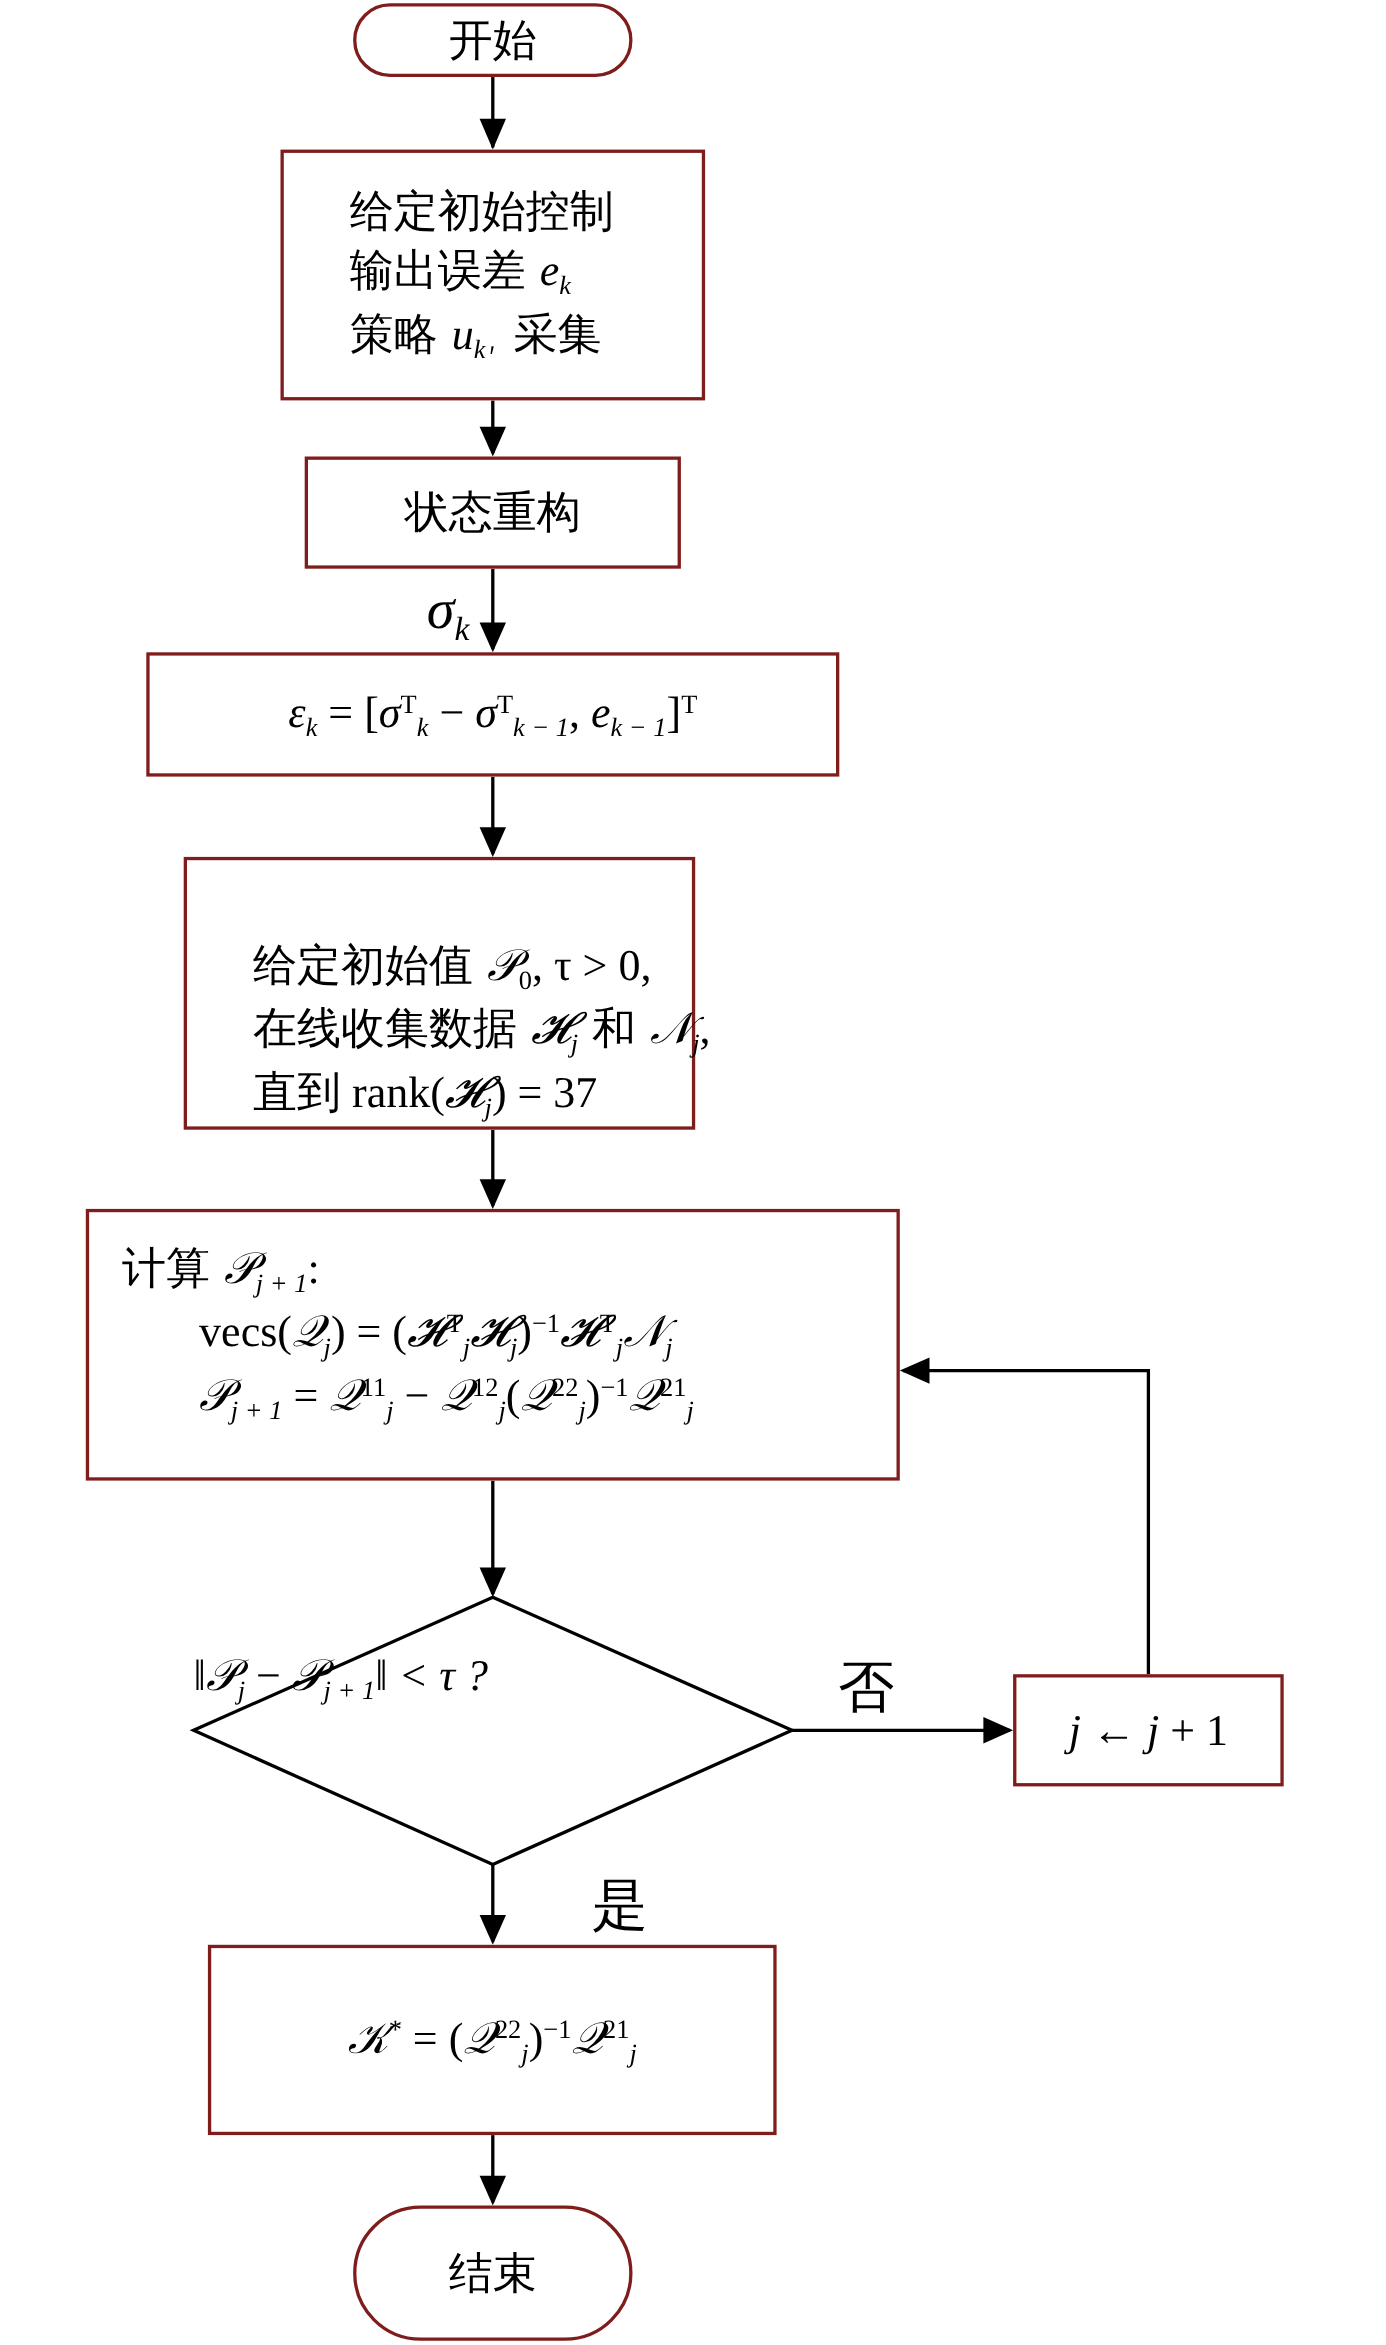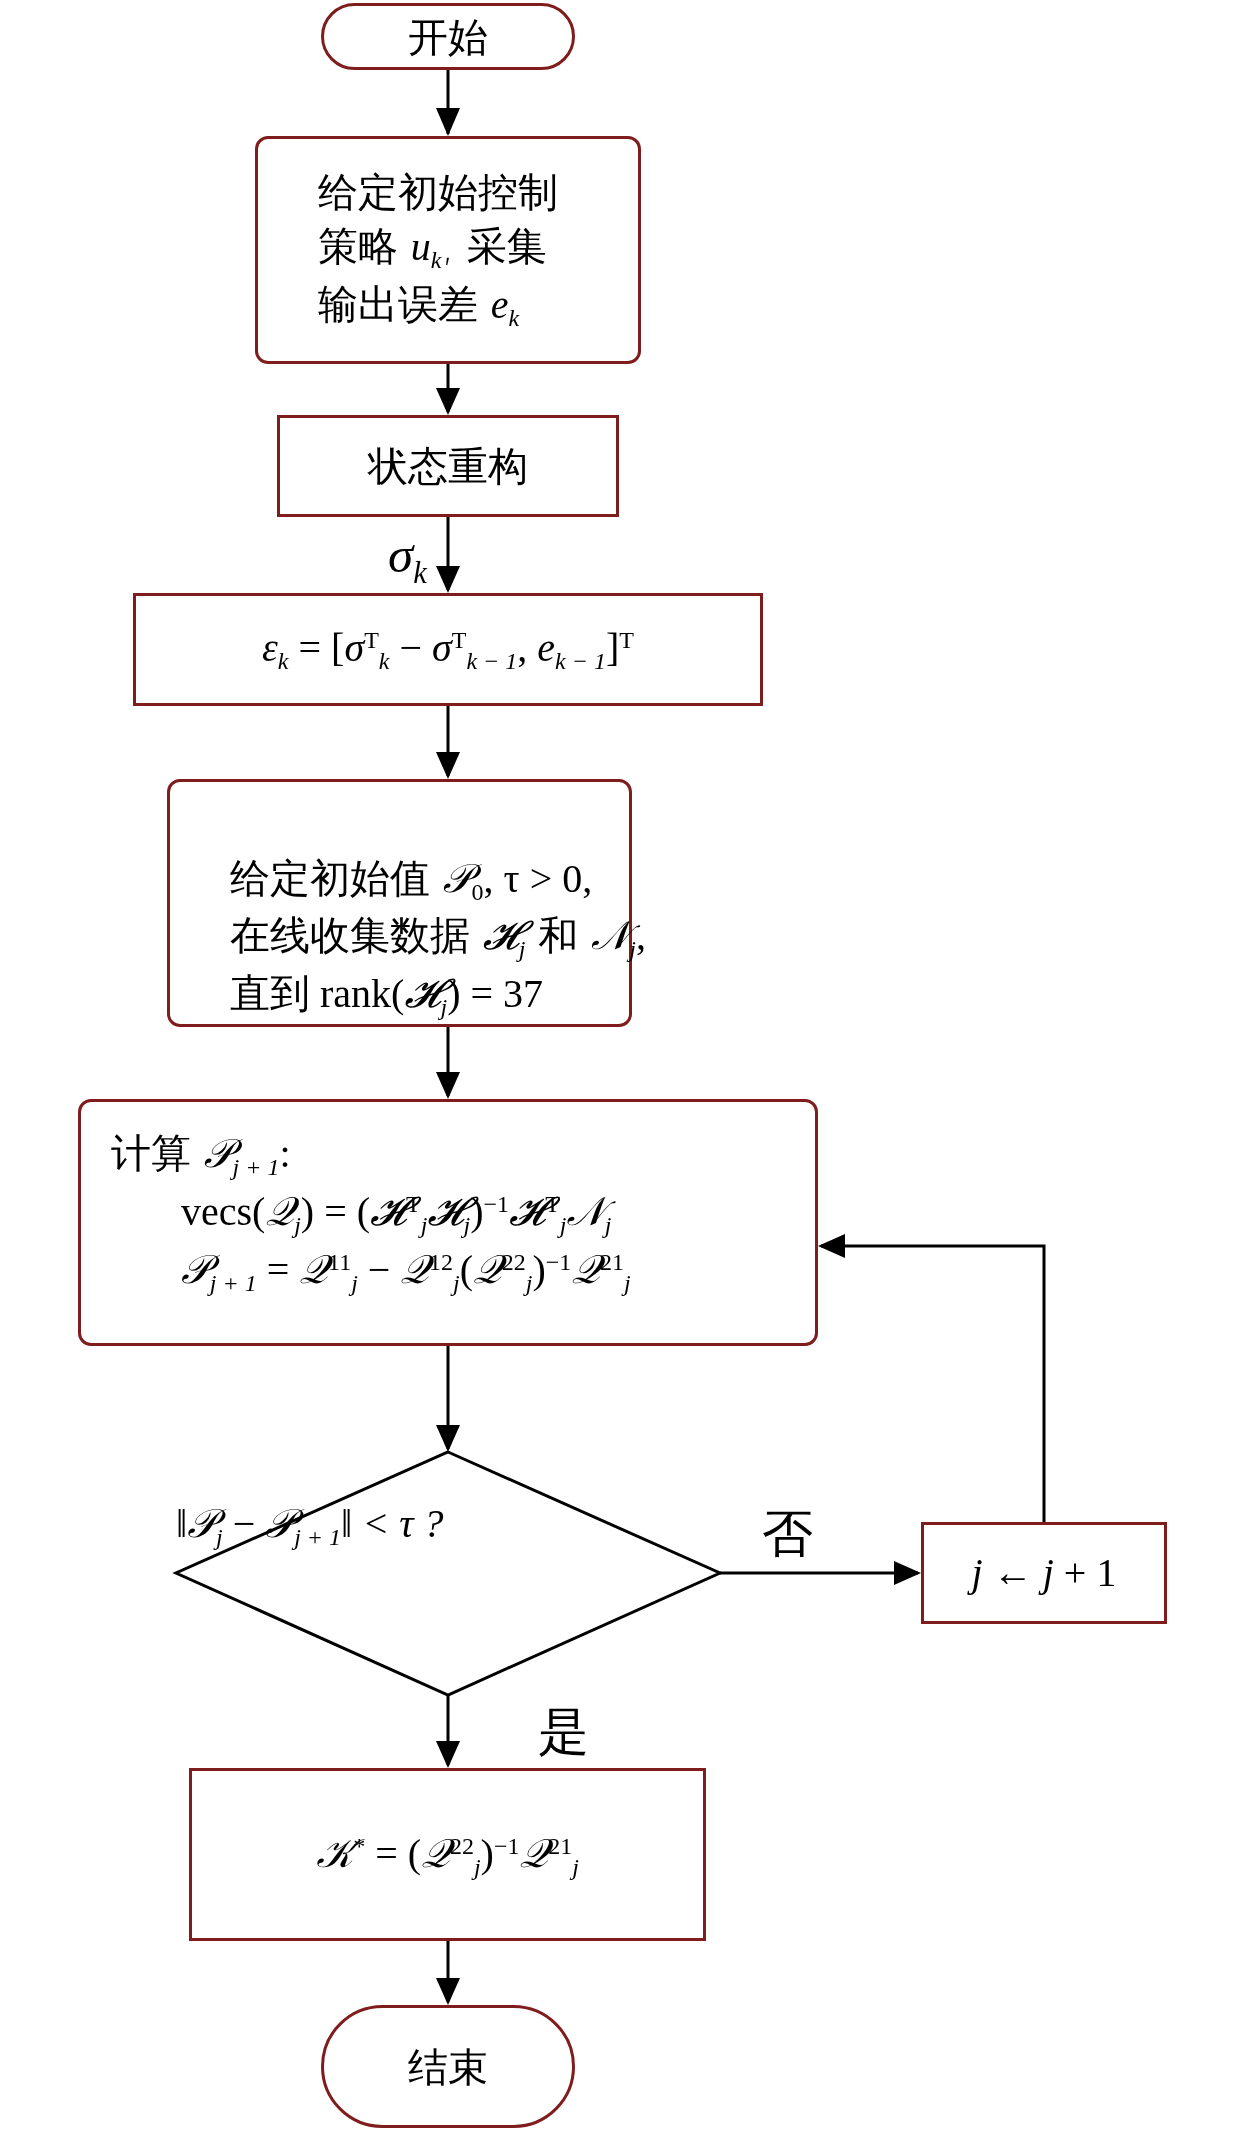"给定初始控制" .left { border-radius: 13px -> none }
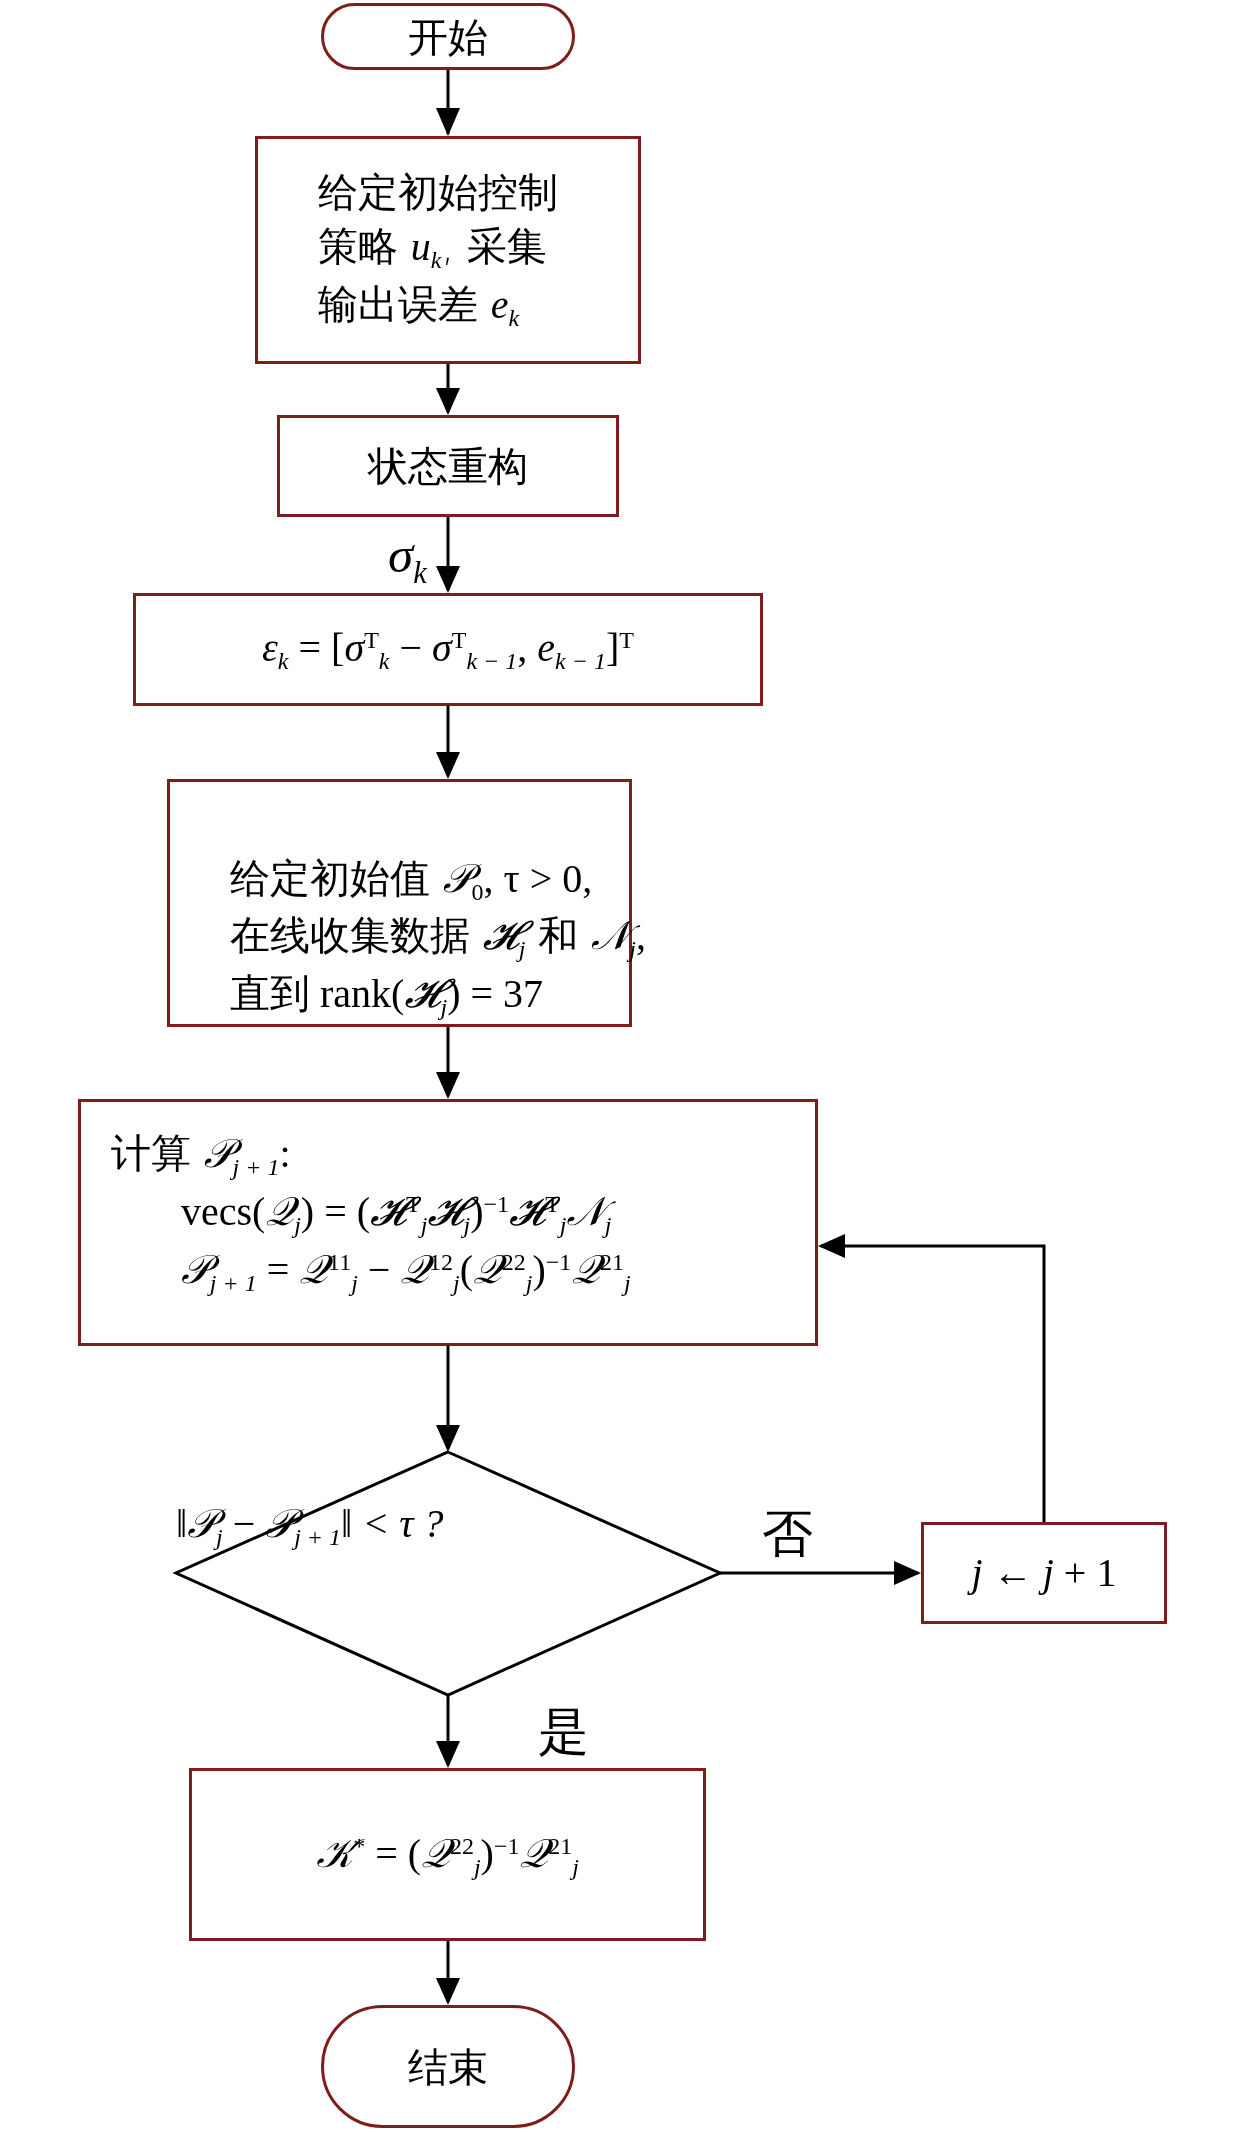"策略 uk, 采集" span.line { order: before "输出误差 ek" -> after "输出误差 ek" }
